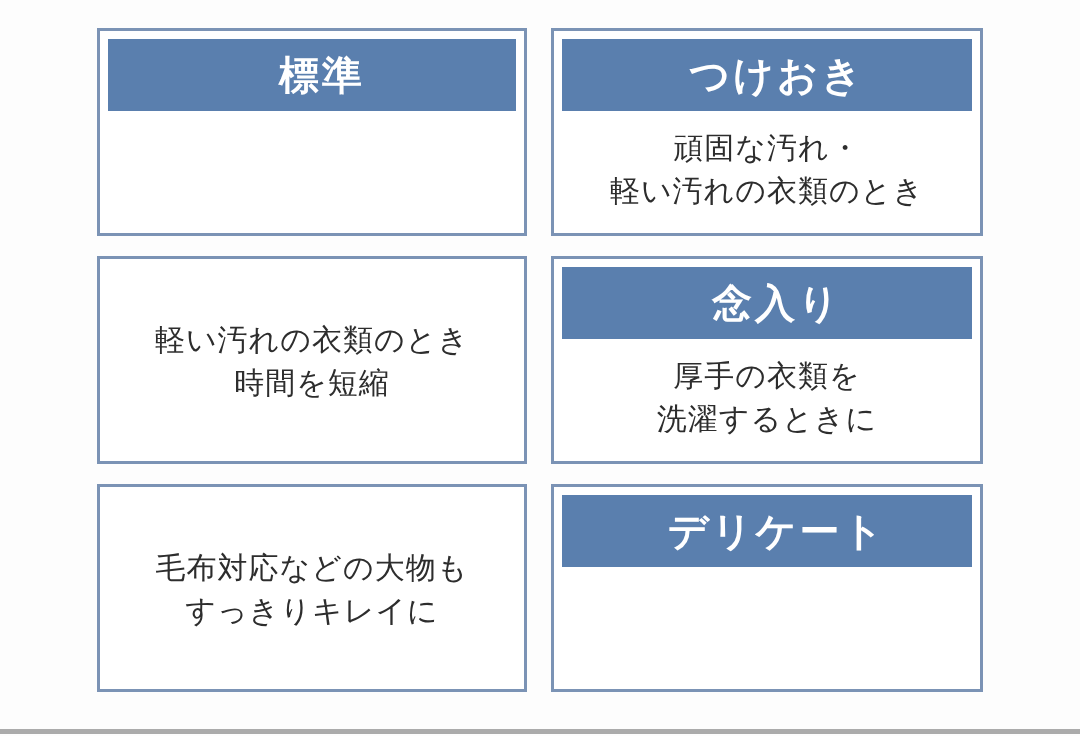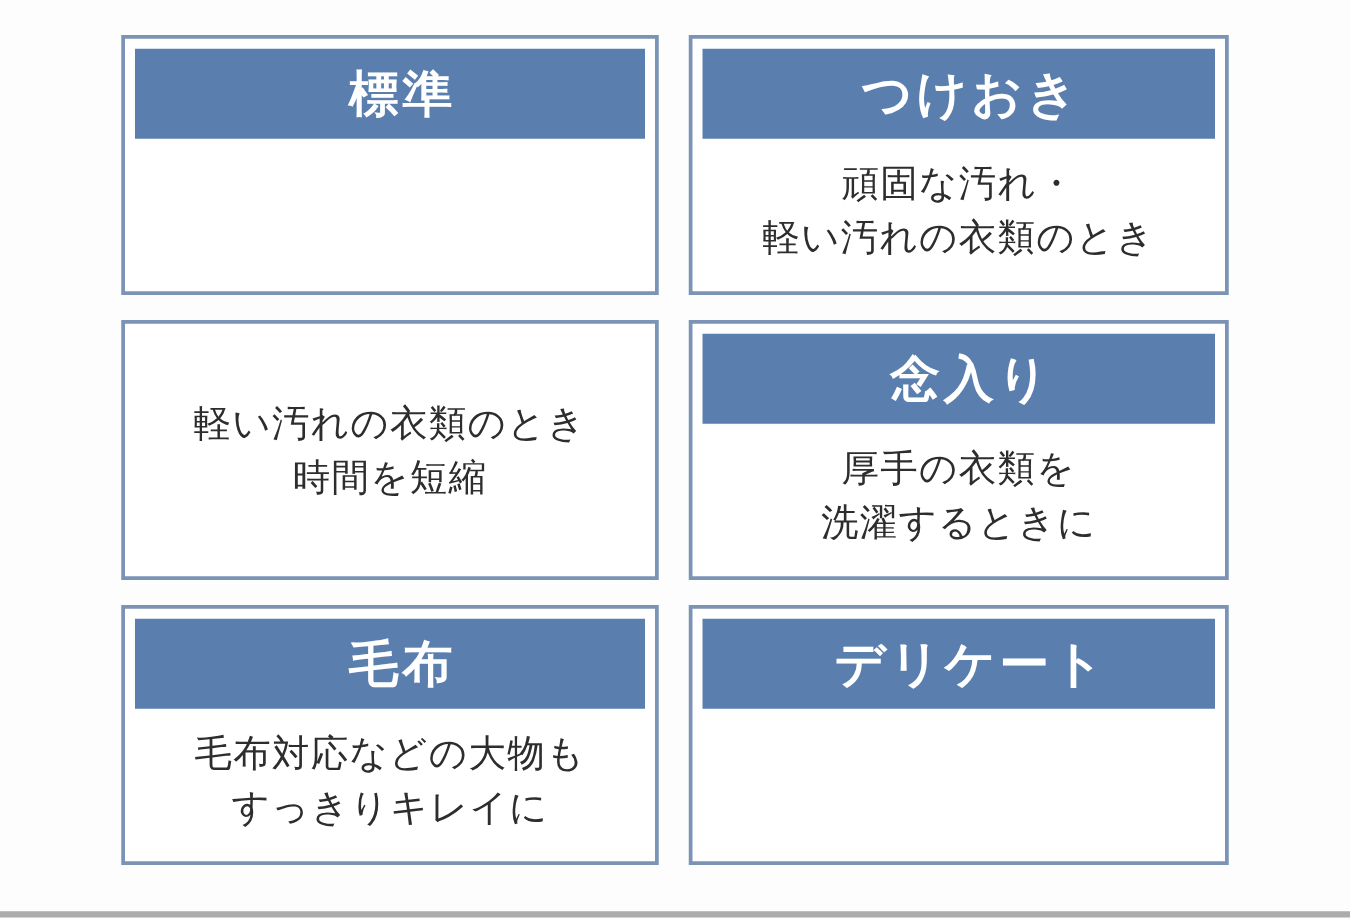"毛布" div.card-header { html: <div> <span>毛布</span> </div> -> none }
